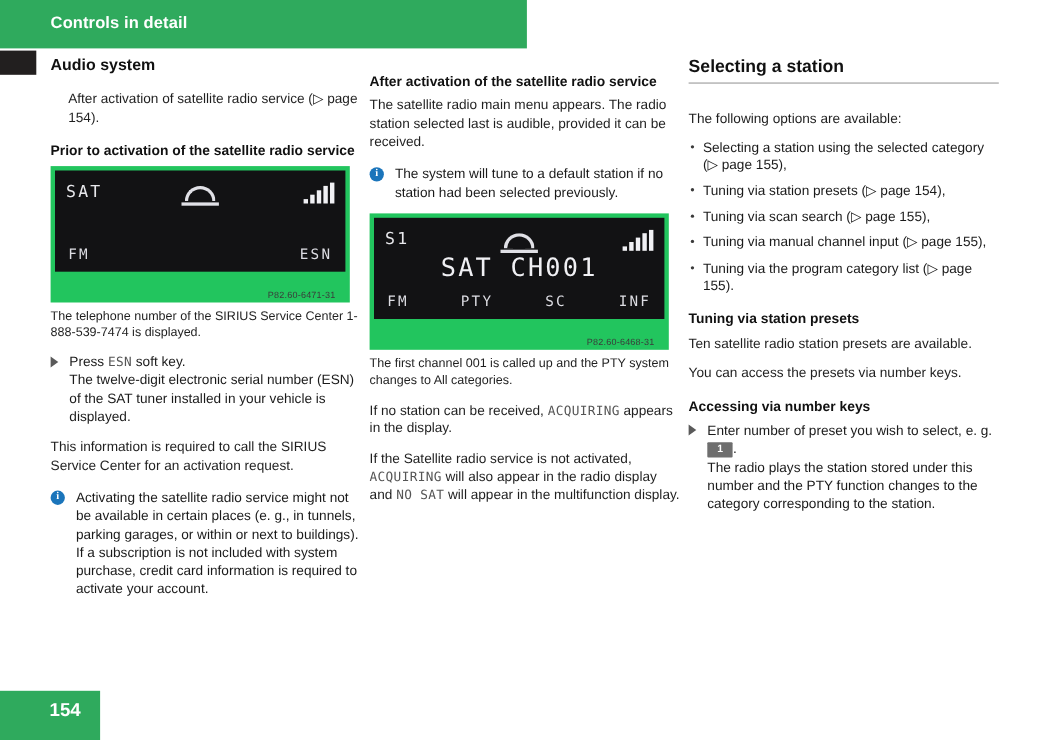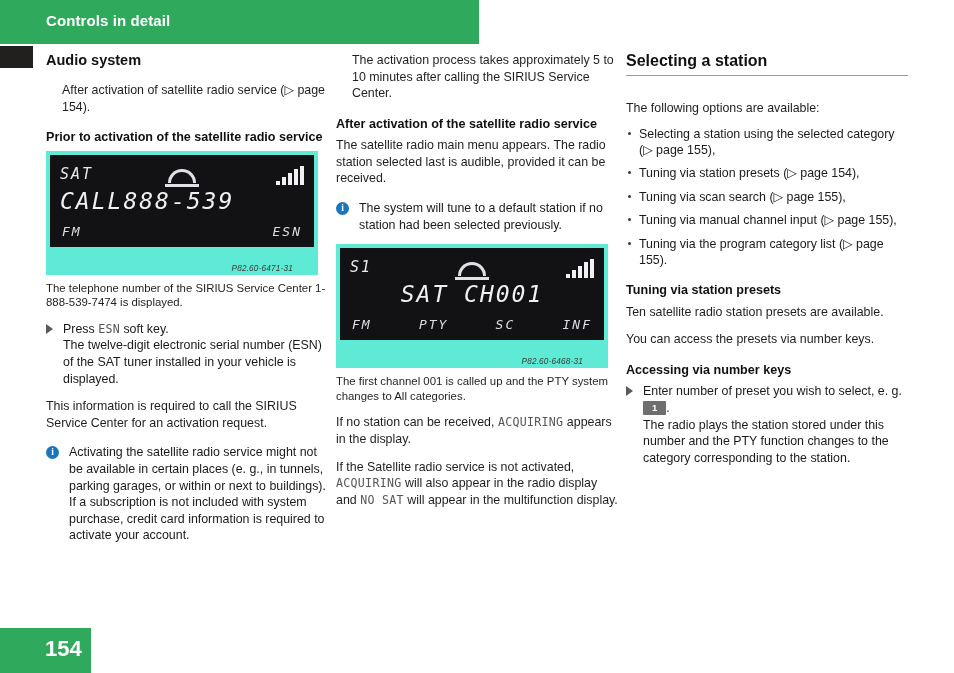"The activation process takes" div.indent { html: <div> <p>The activation process takes approximately 5 to 10 minutes after calling the SIRIUS Service Center.</p> </div> -> none }
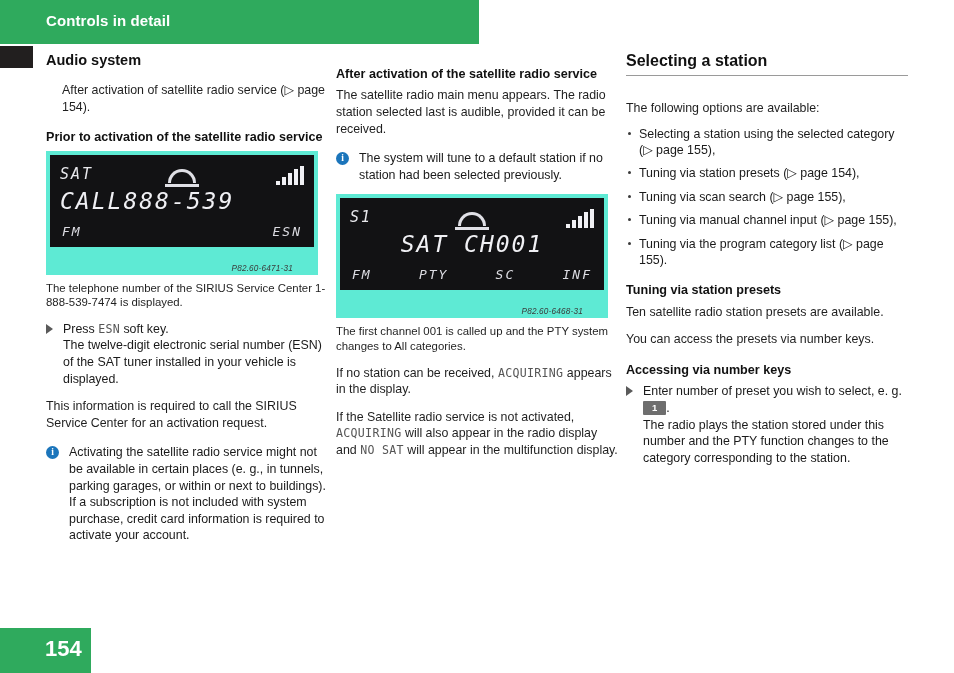"SAT" .display-frame { background: #5eead4 -> #22c55e; font-style: italic -> none; padding: 4px 20px 2px 4px -> 4px 8px 2px 4px }
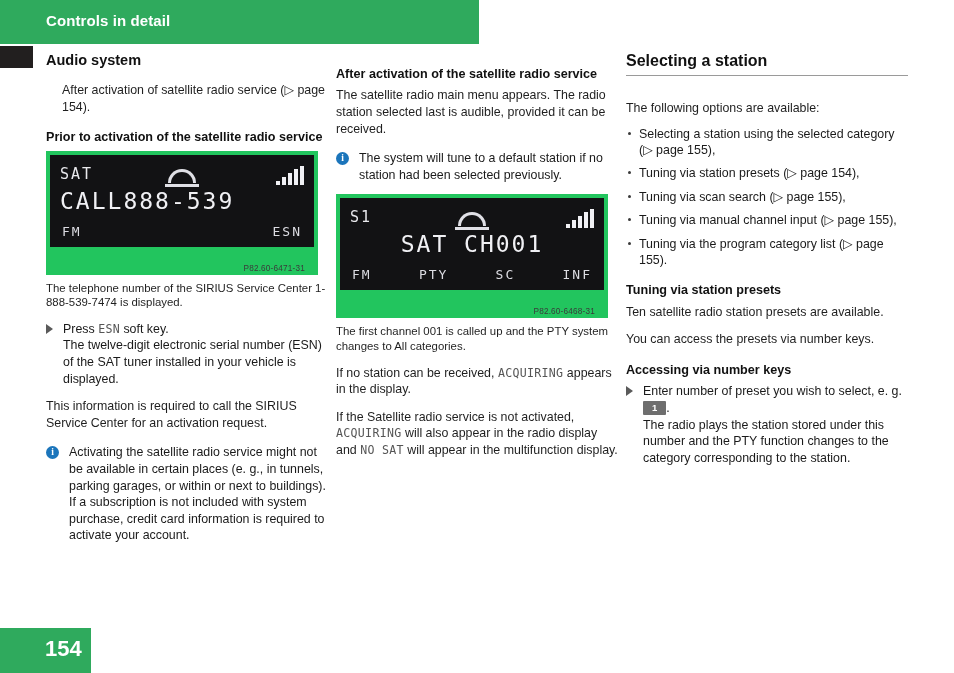"CALL888-539" div.d-main { html: <div>CALL888-539</div> -> none }
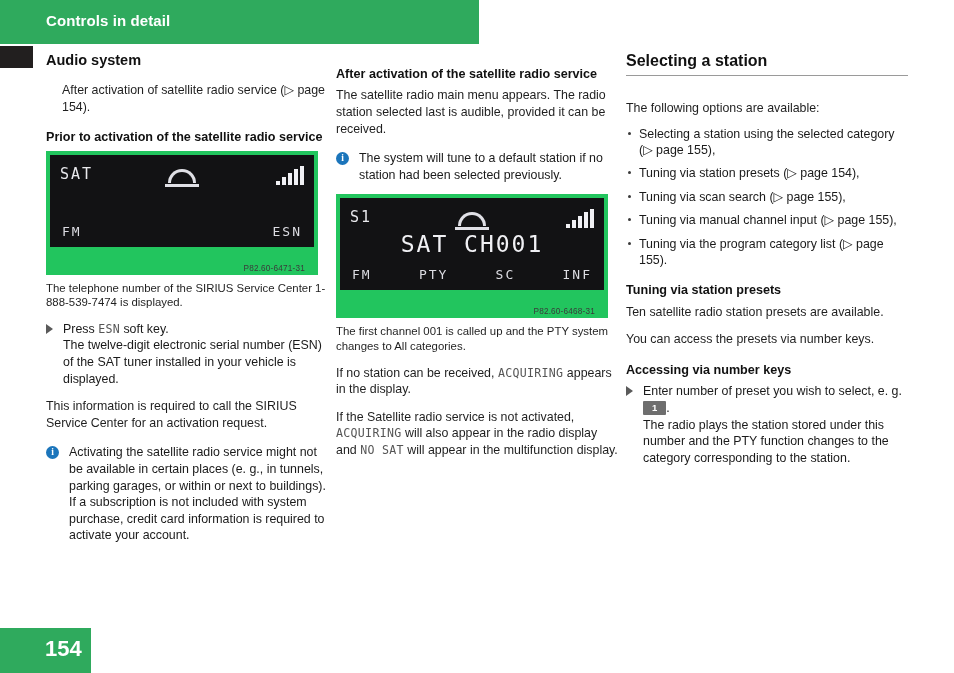"154" .page-num { font-size: 22px -> 17px }
